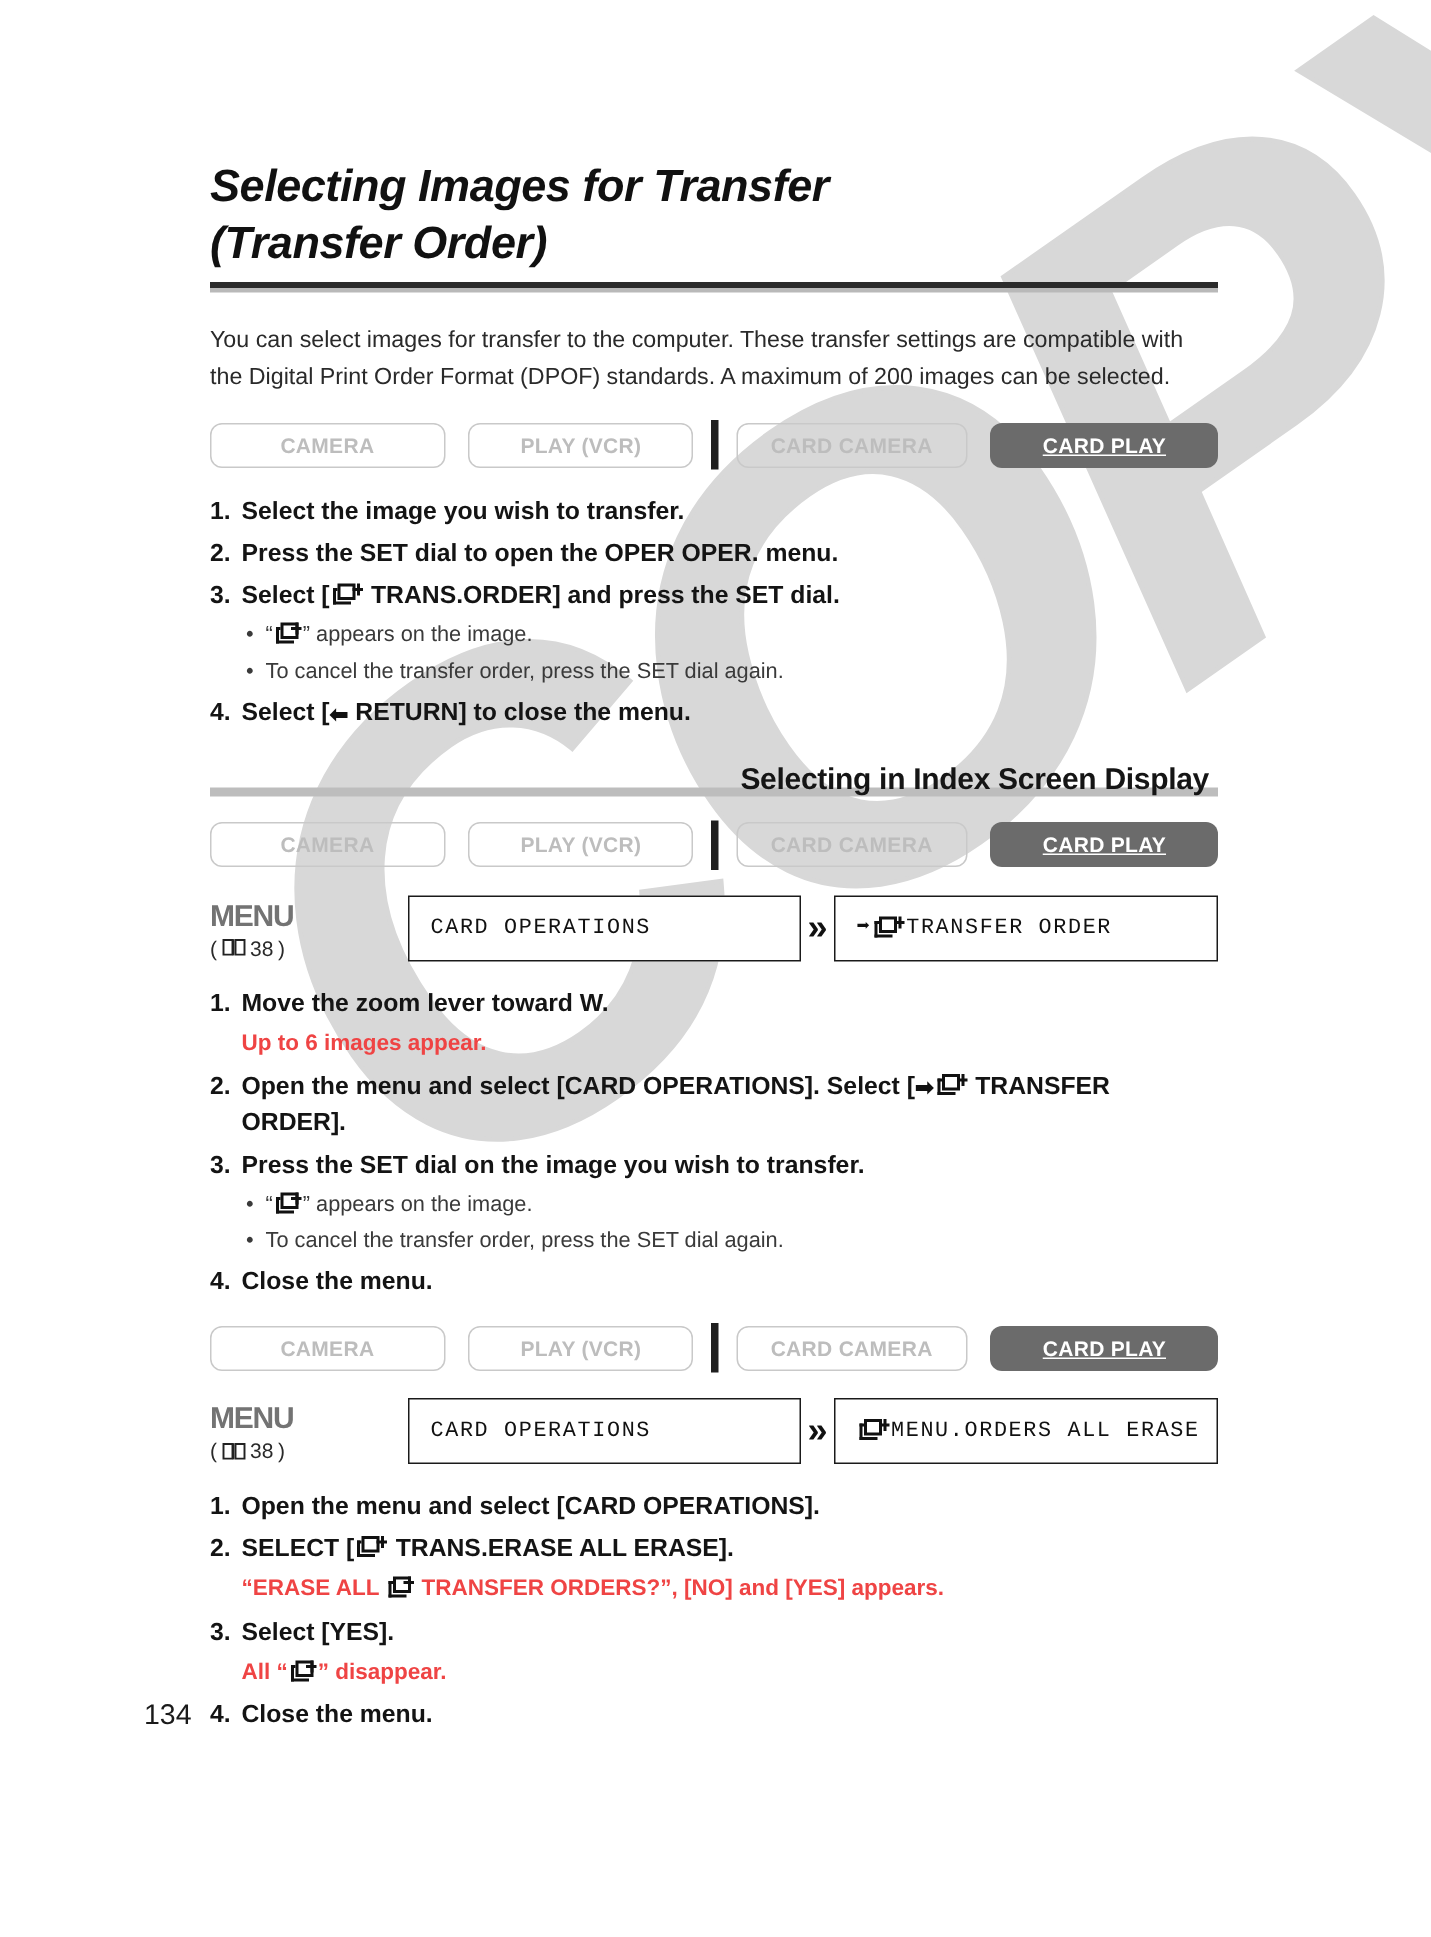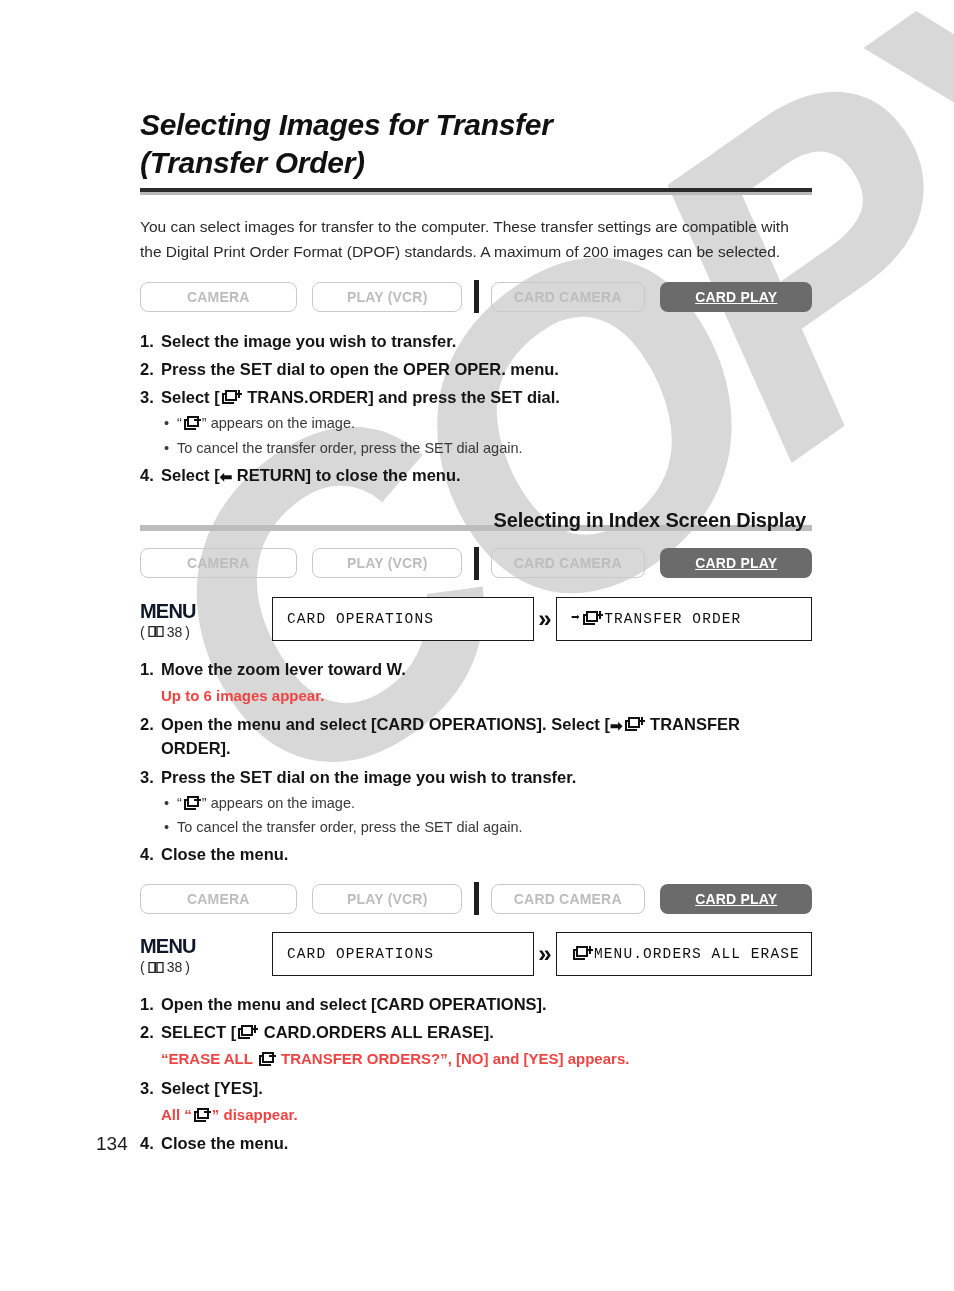"MENU" .menu-word { color: #0f172a -> #737373 }
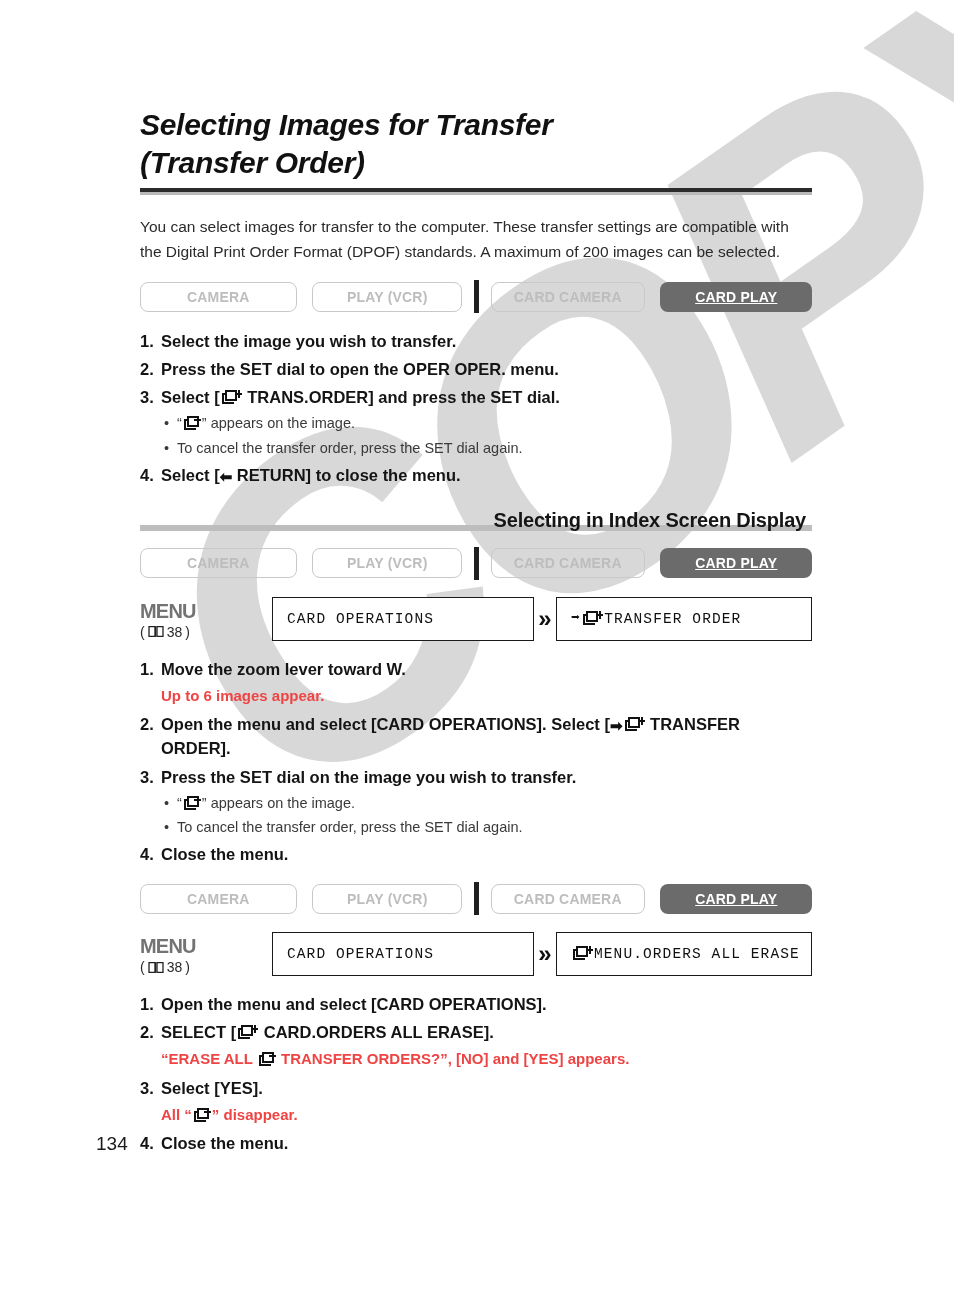"CARD.ORDERS ALL ERASE]." span { text: CARD.ORDERS -> TRANS.ERASE }
